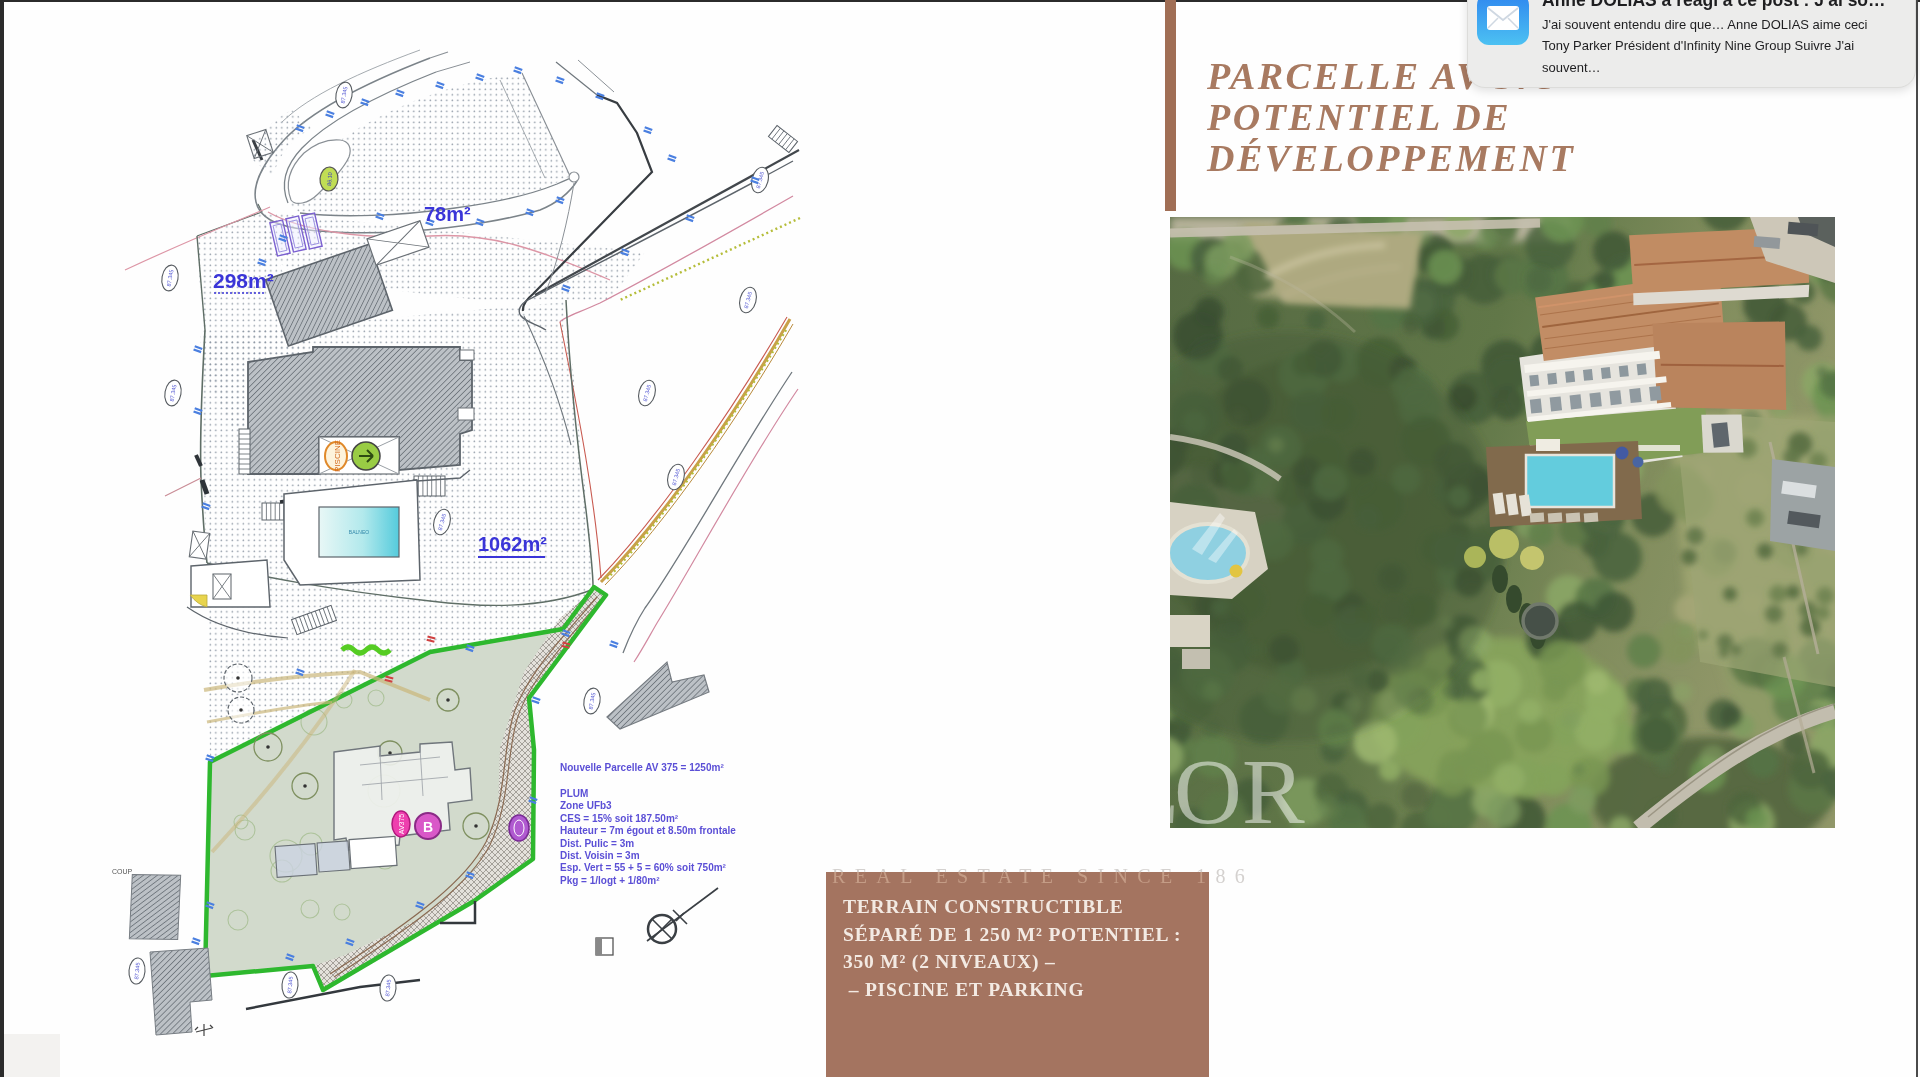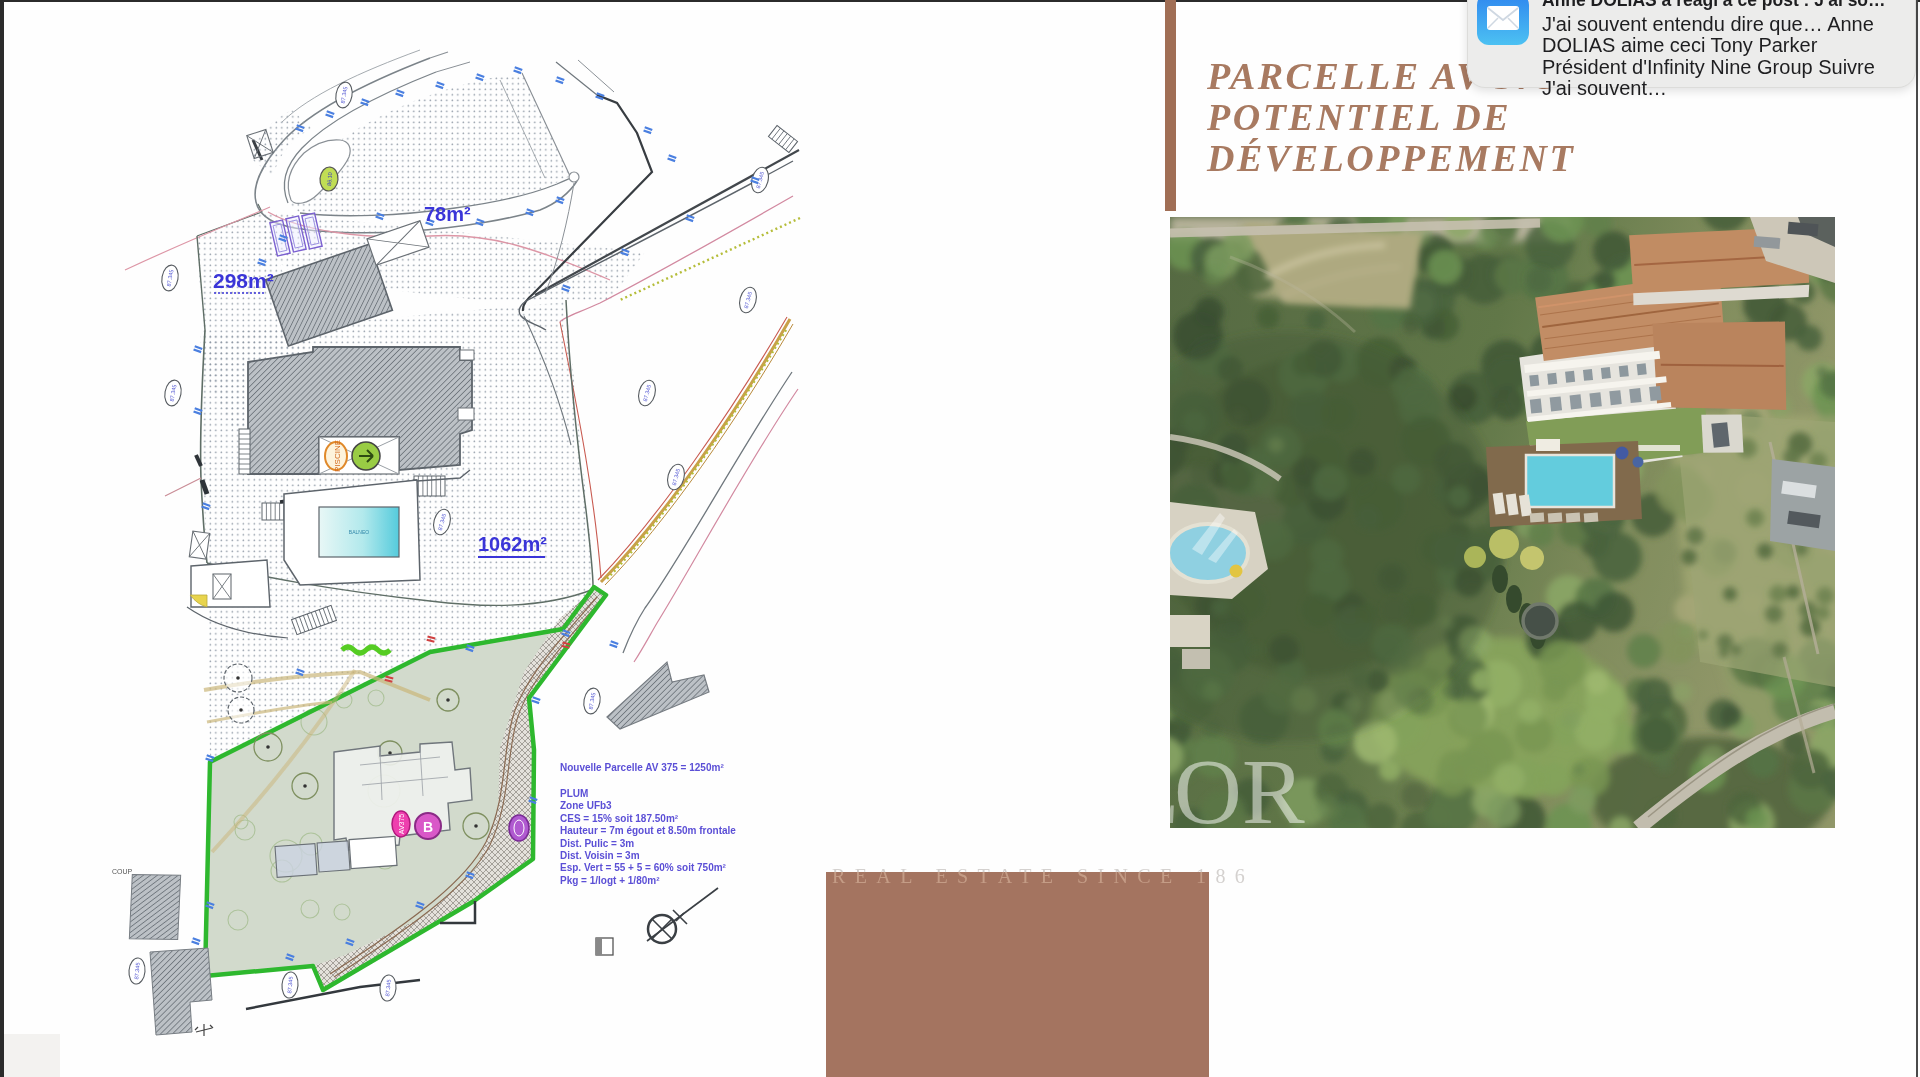"J'ai souvent entendu dire que…" div.abs { font-size: 20px -> 13px }
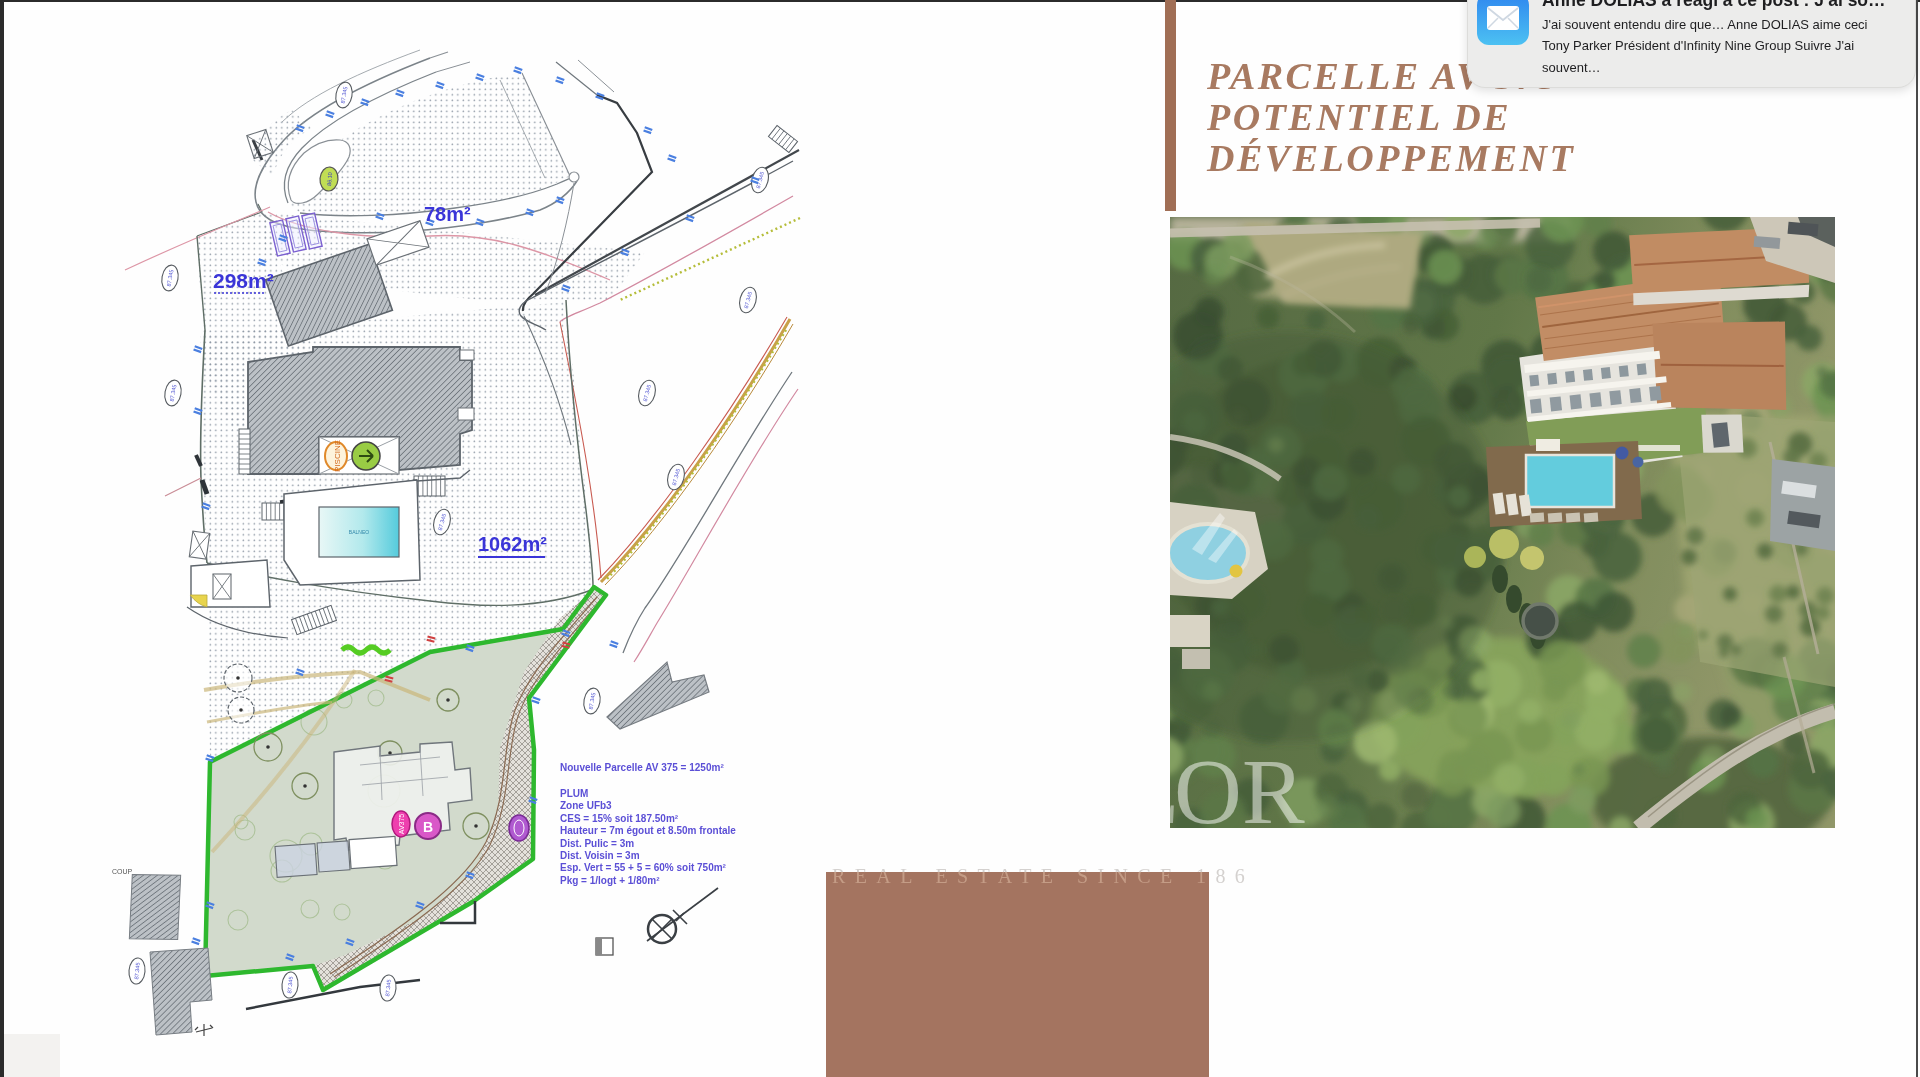"TERRAIN CONSTRUCTIBLE SÉPARÉ DE 1" div.abs { html: none -> <div>TERRAIN CONSTRUCTIBLE SÉPARÉ DE 1&nbsp;250 M² POTENTIEL : 350 M² (2 NIVEAUX) –<br>&nbsp;– PISCINE ET PARKING</div> }
